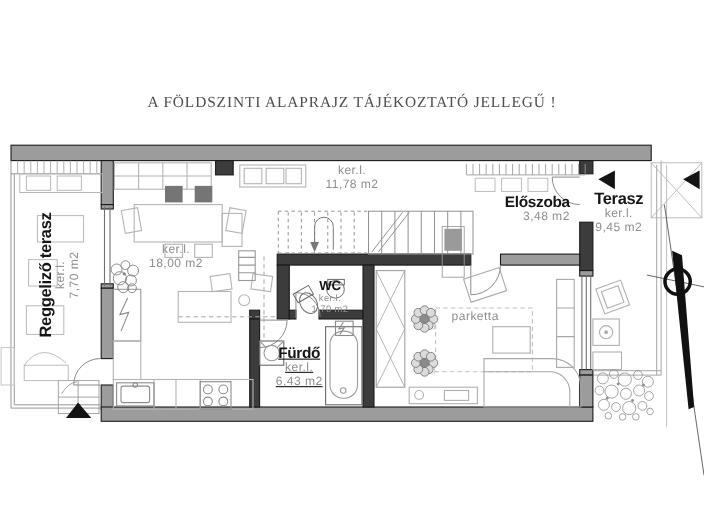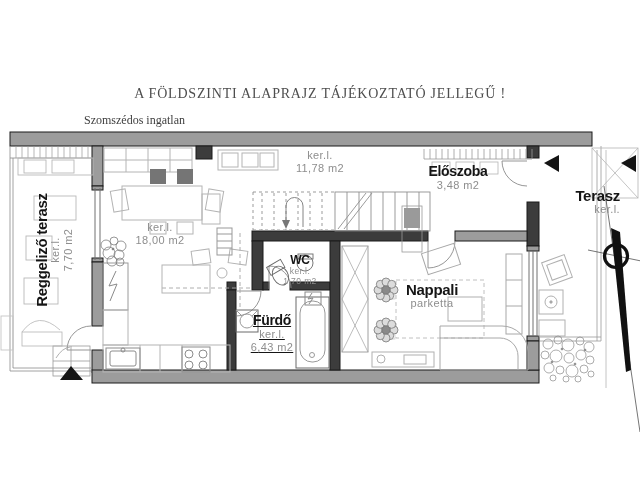"Szomszédos ingatlan" div.neighbor { html: <div>Szomszédos ingatlan</div> -> none }
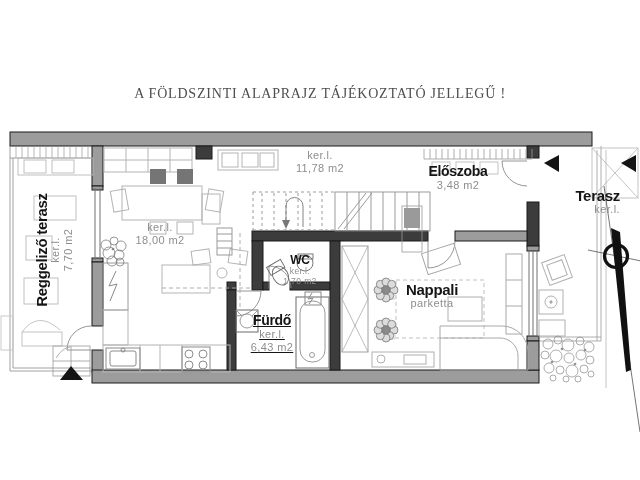"Előszoba" .lbl-eloszoba { text-align: none -> right; top: 164px -> 176px }
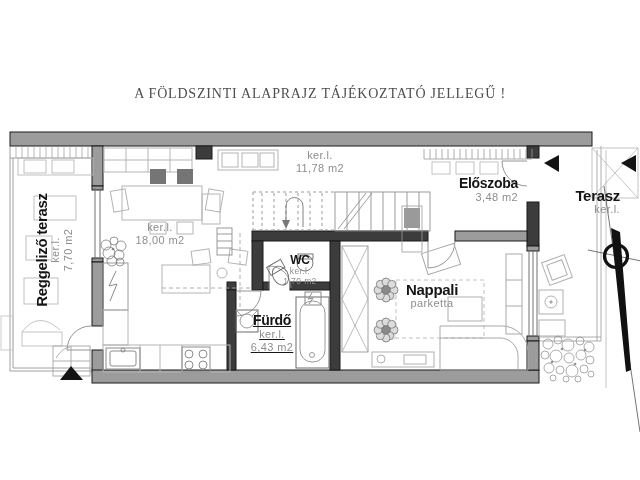"Terasz" .lbl-terasz { text-align: right -> none; top: 188px -> 173px }
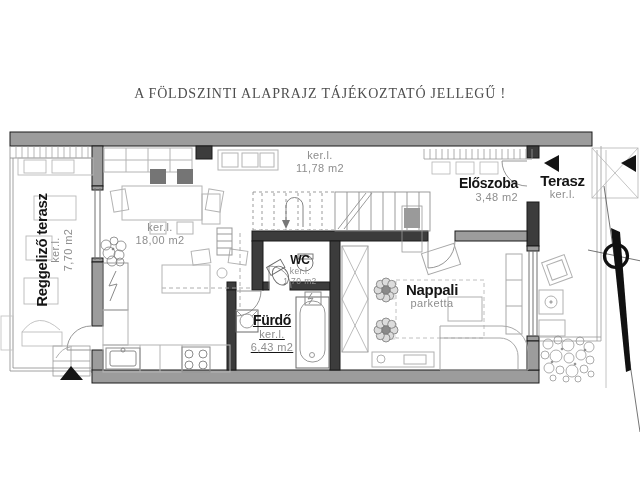"9,45 m2" div.rsub { html: none -> <div>9,45 m2</div> }
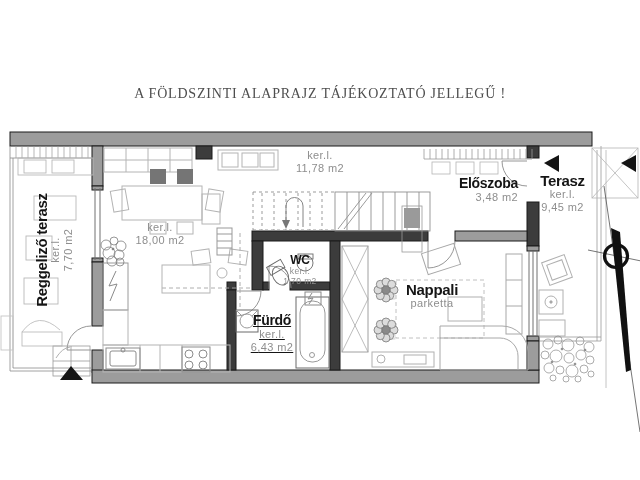"Nappali" div.rname { html: <div>Nappali</div> -> none }
